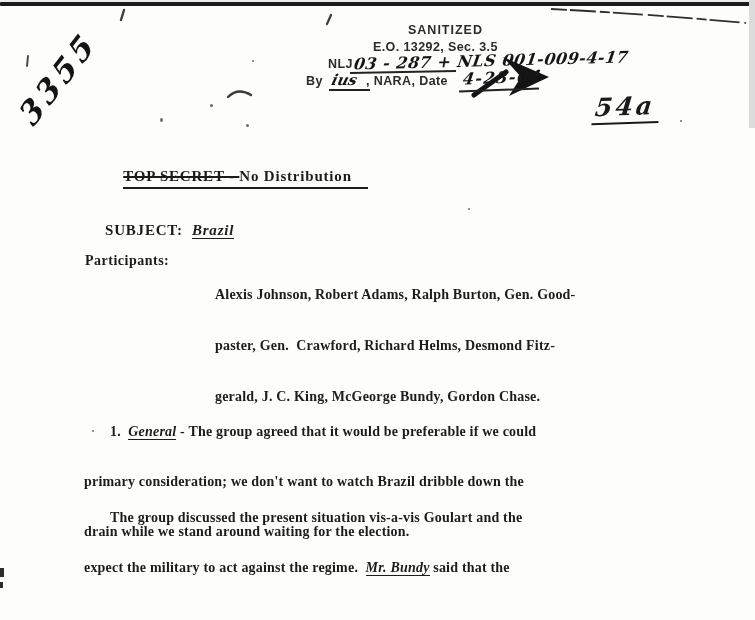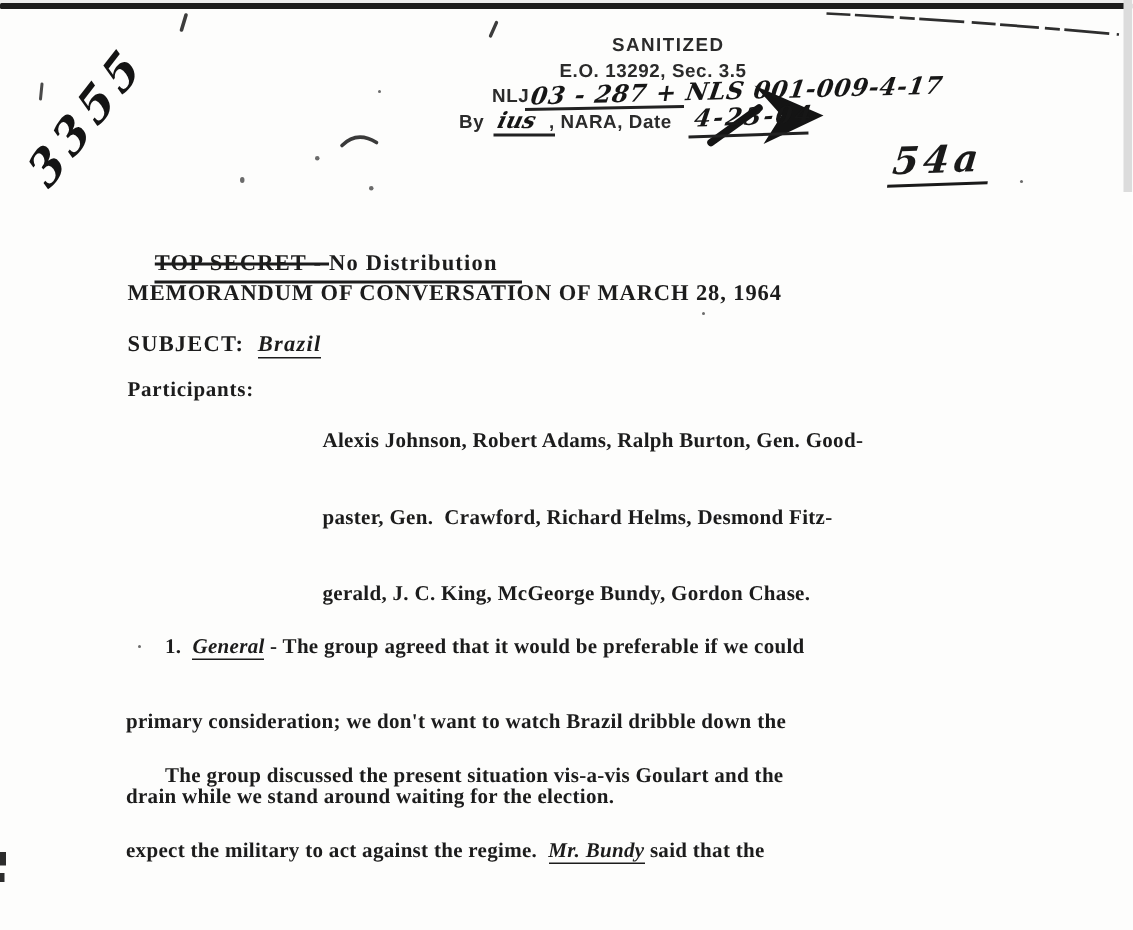"TOP SECRET - No Distribution" .heading { margin-left: none -> 20px }
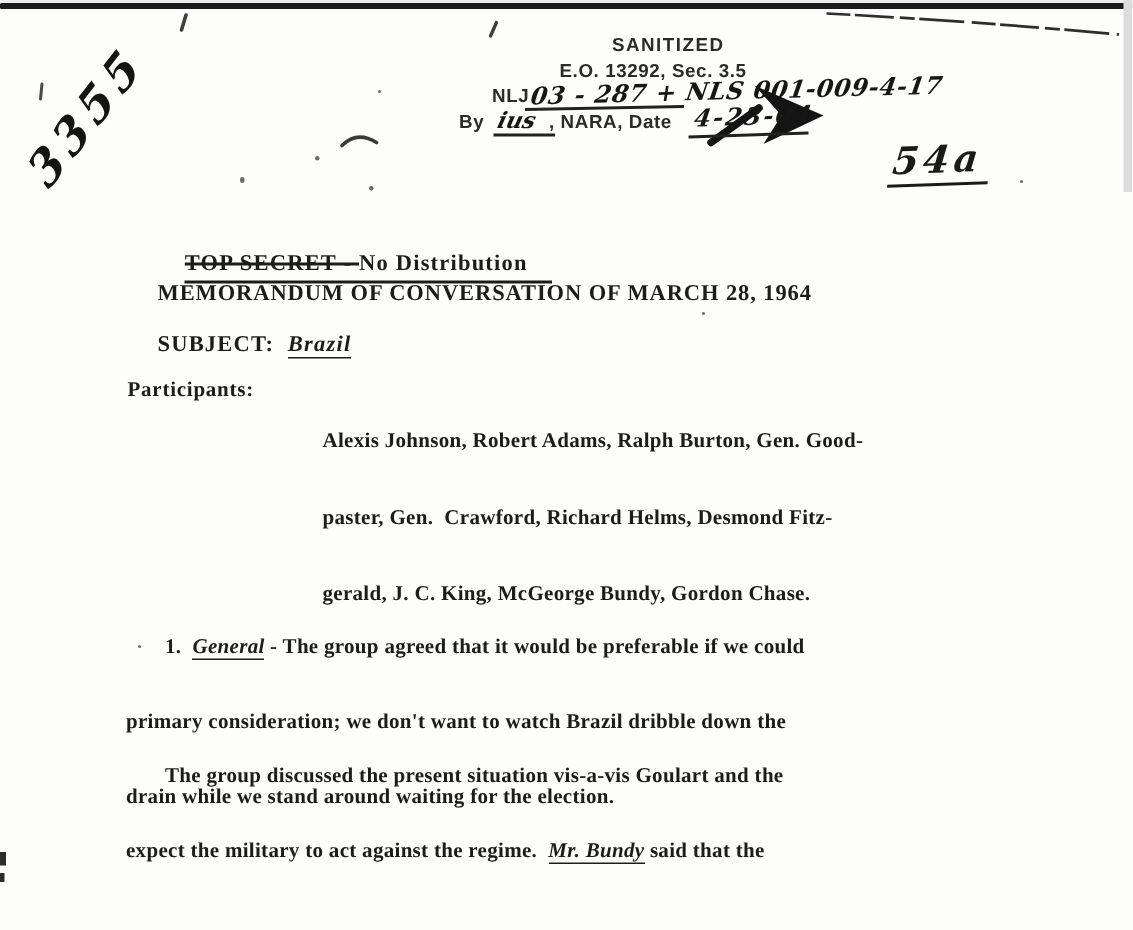"MEMORANDUM OF CONVERSATION OF MARCH" div.typed { html: <div>MEMORANDUM OF CONVERSATION OF MARCH 28, 1964</div> -> none }
